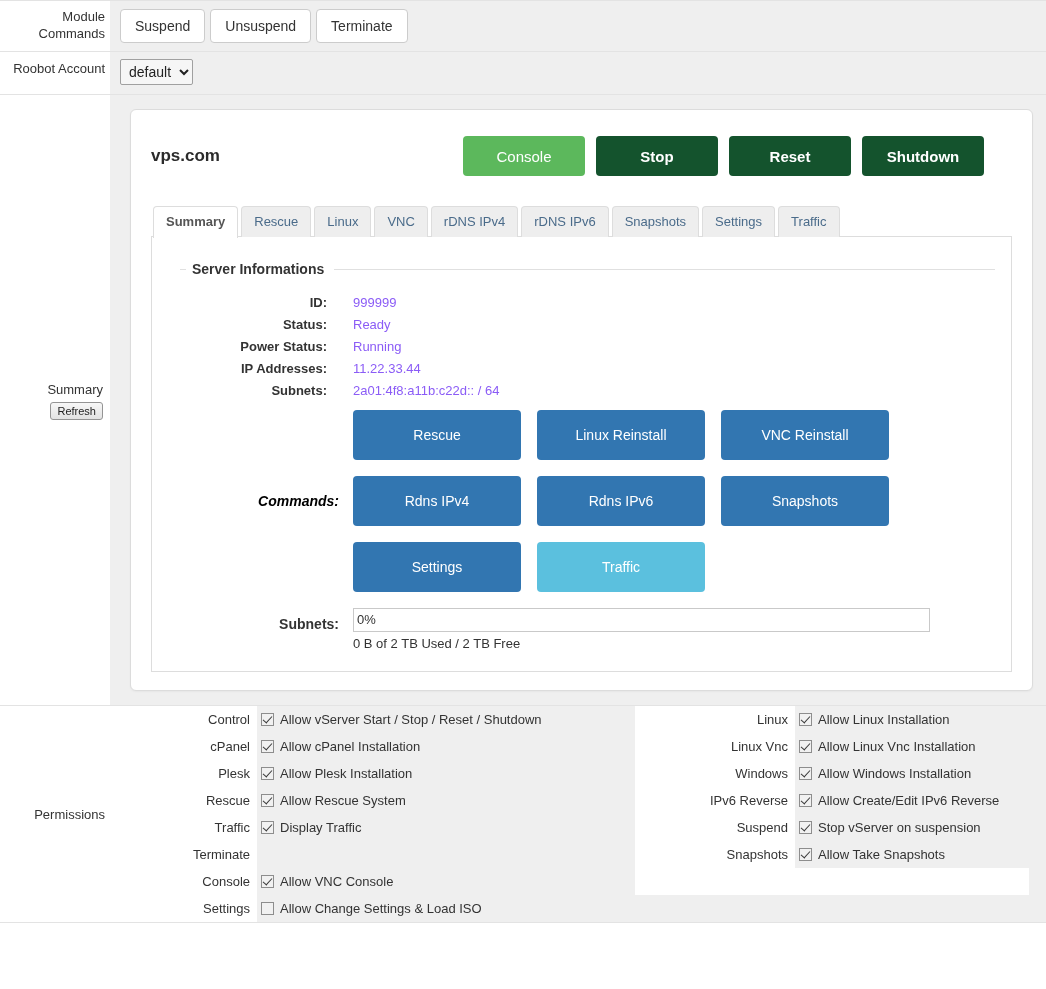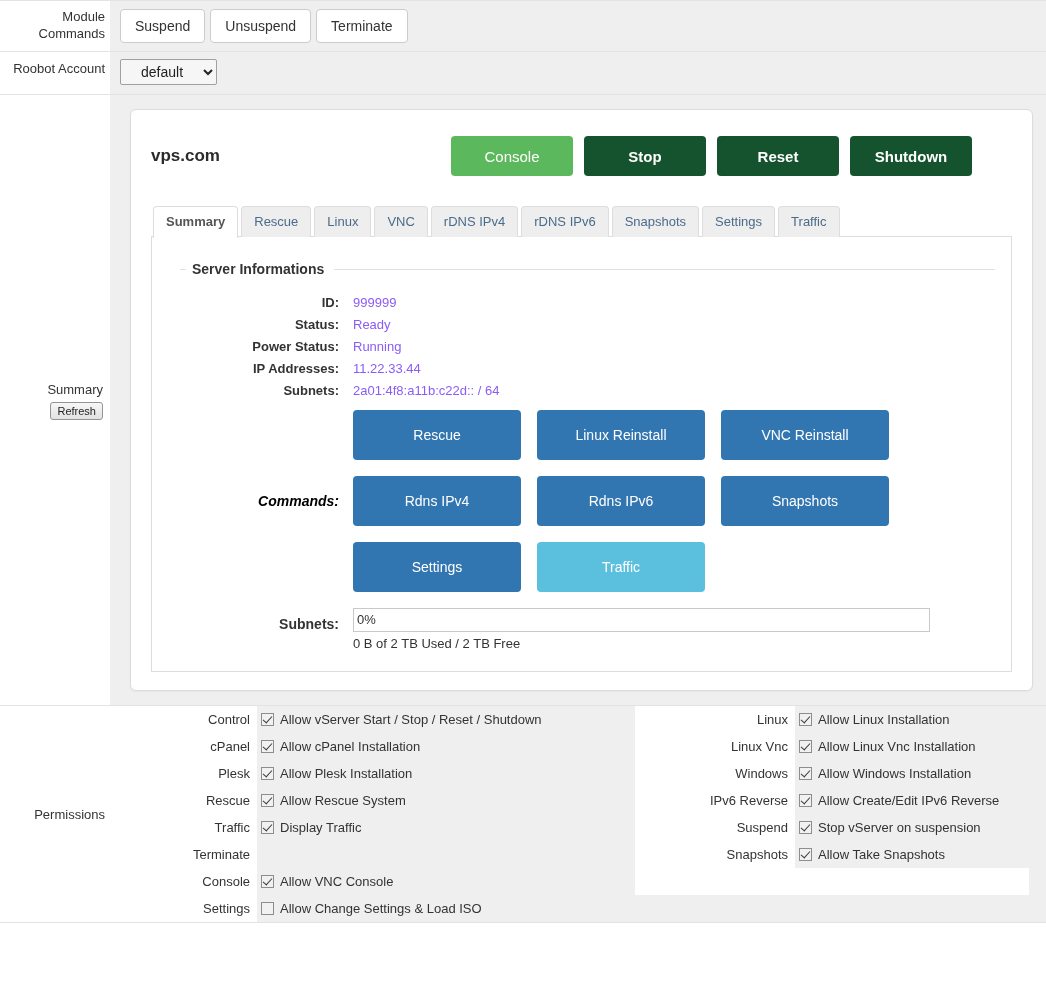"default" .native-select { padding: 3px 16px -> 3px 4px }
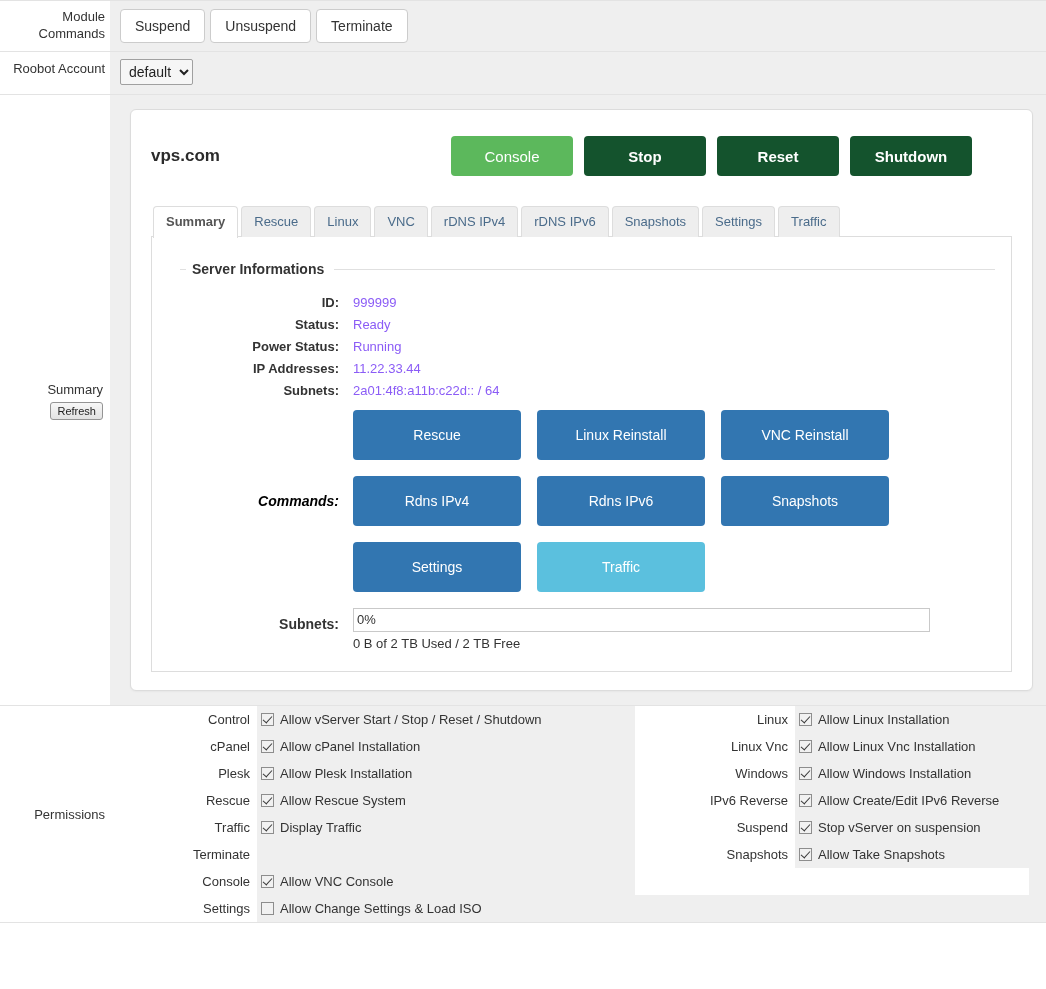"vps.com" .panel-head { gap: none -> 12px }
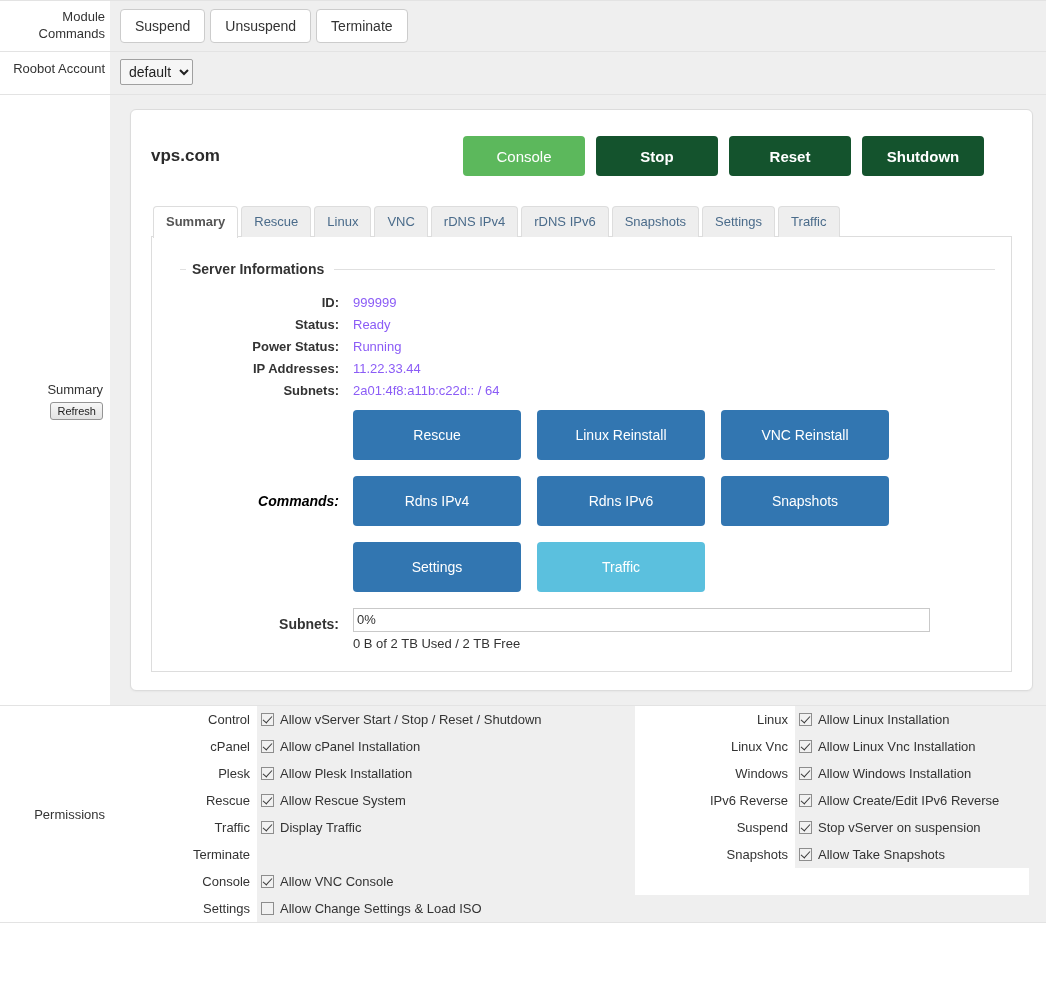"ID:" .info-row .k { padding-right: 14px -> 26px }
